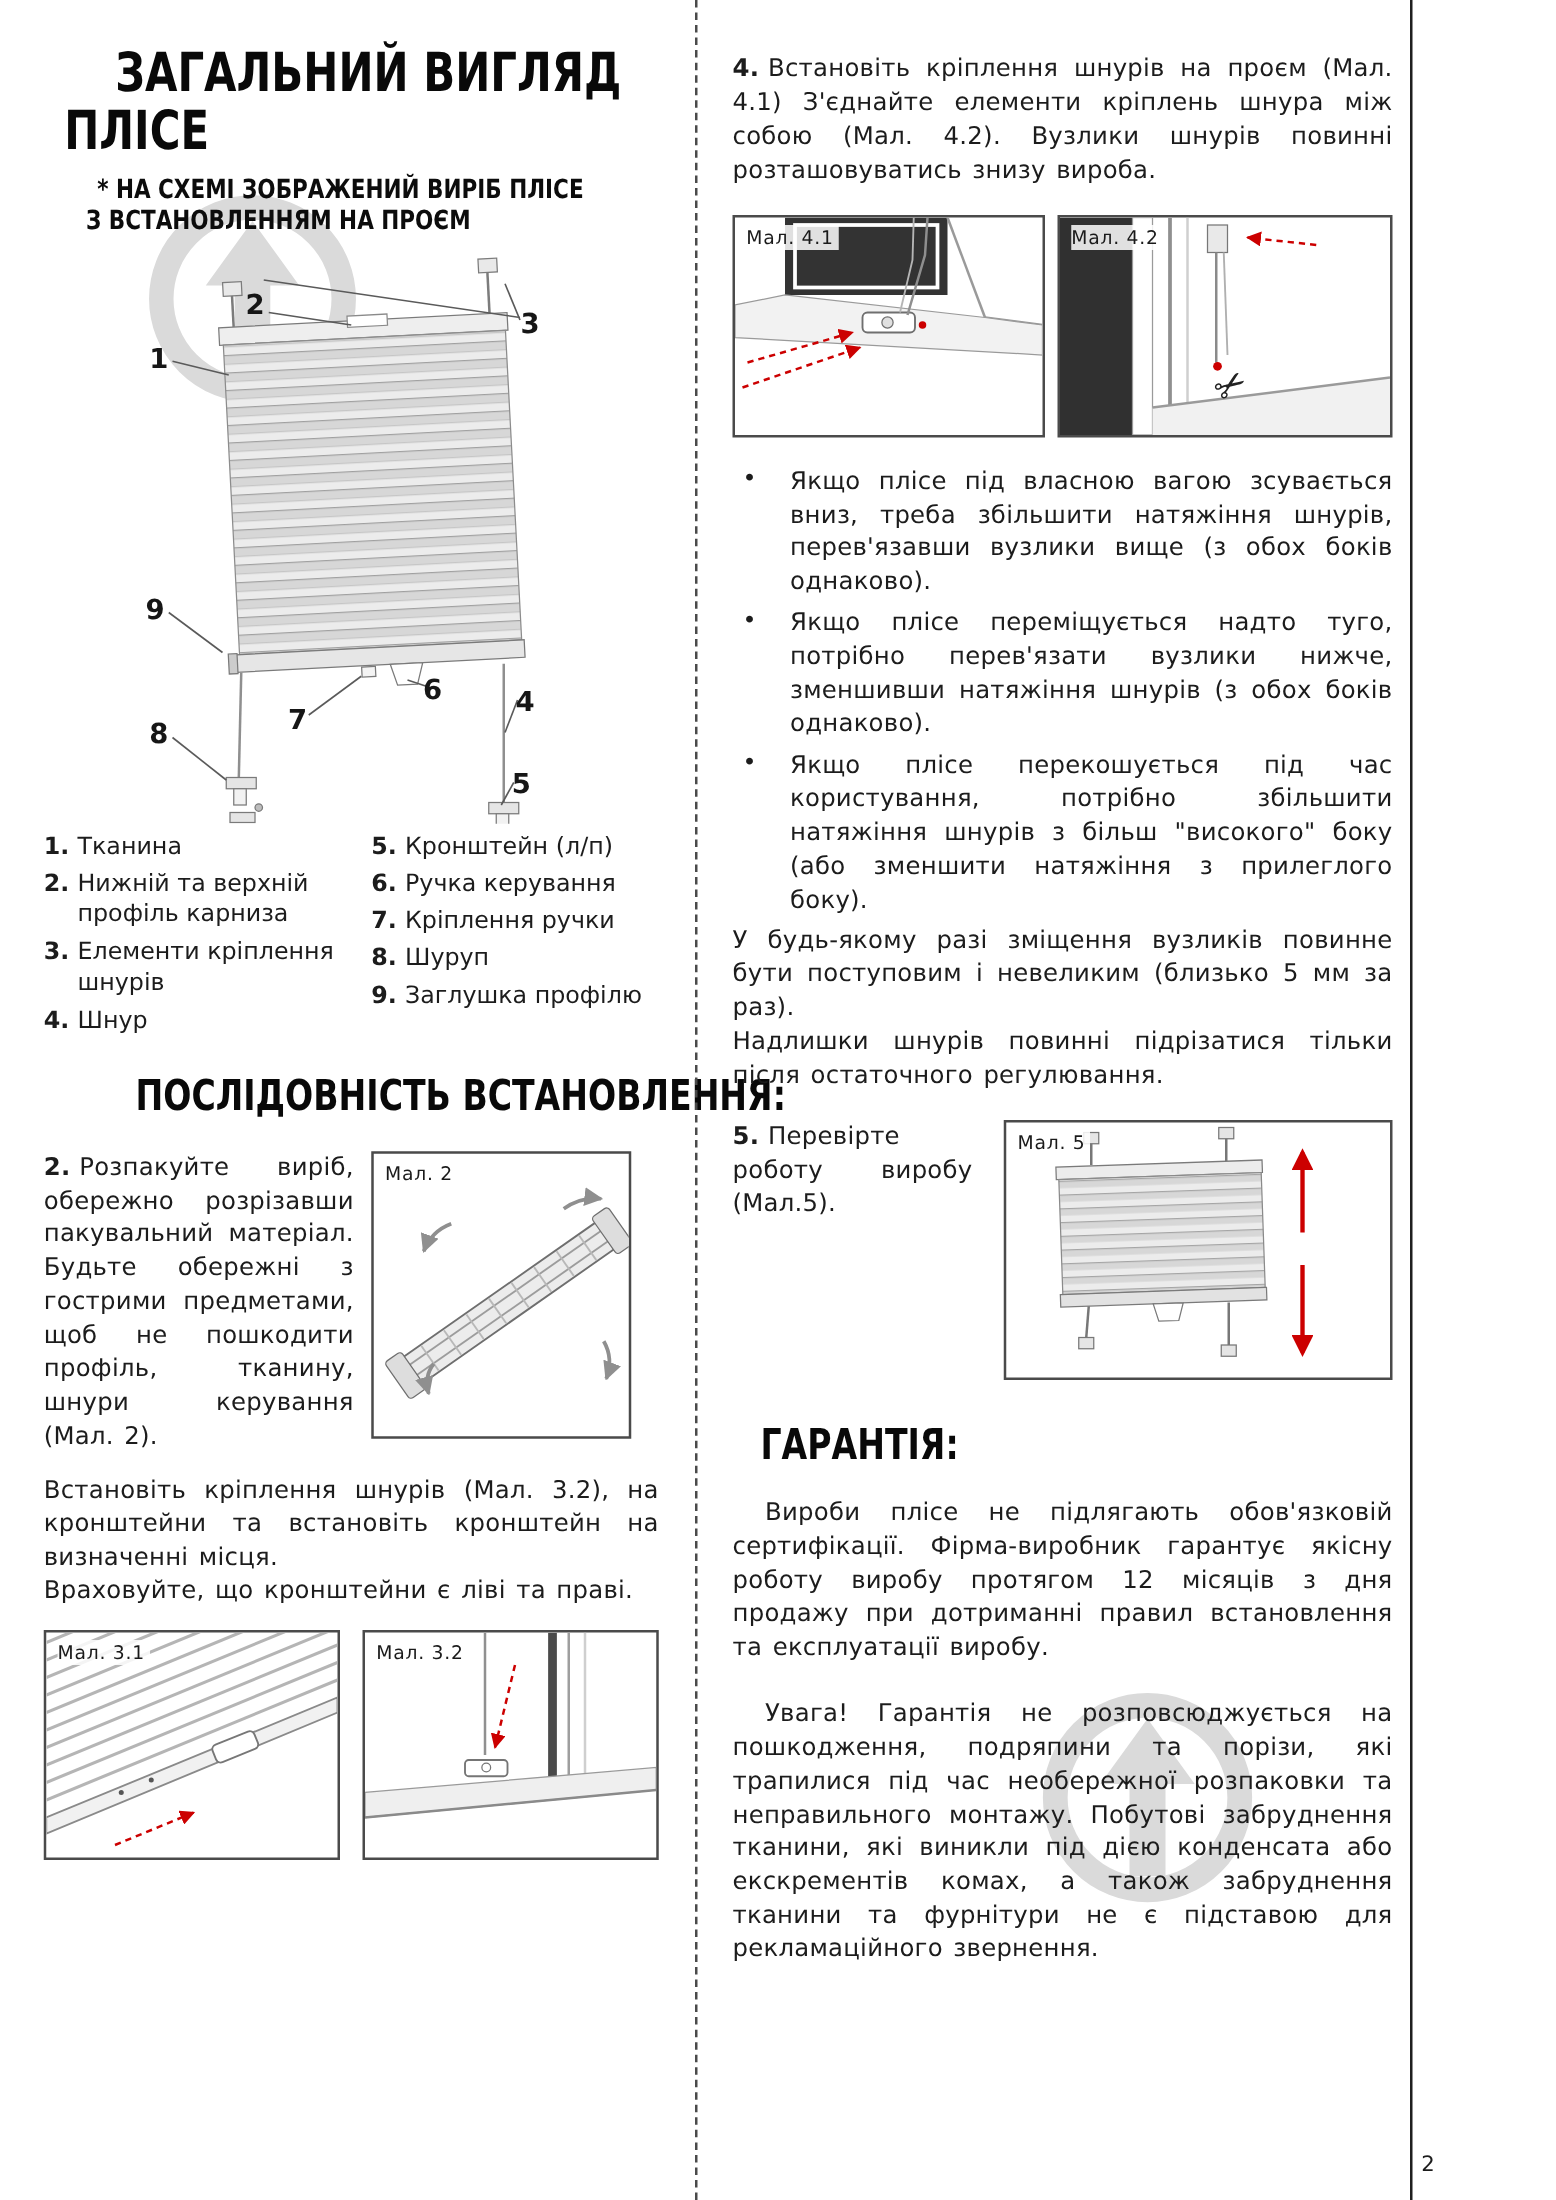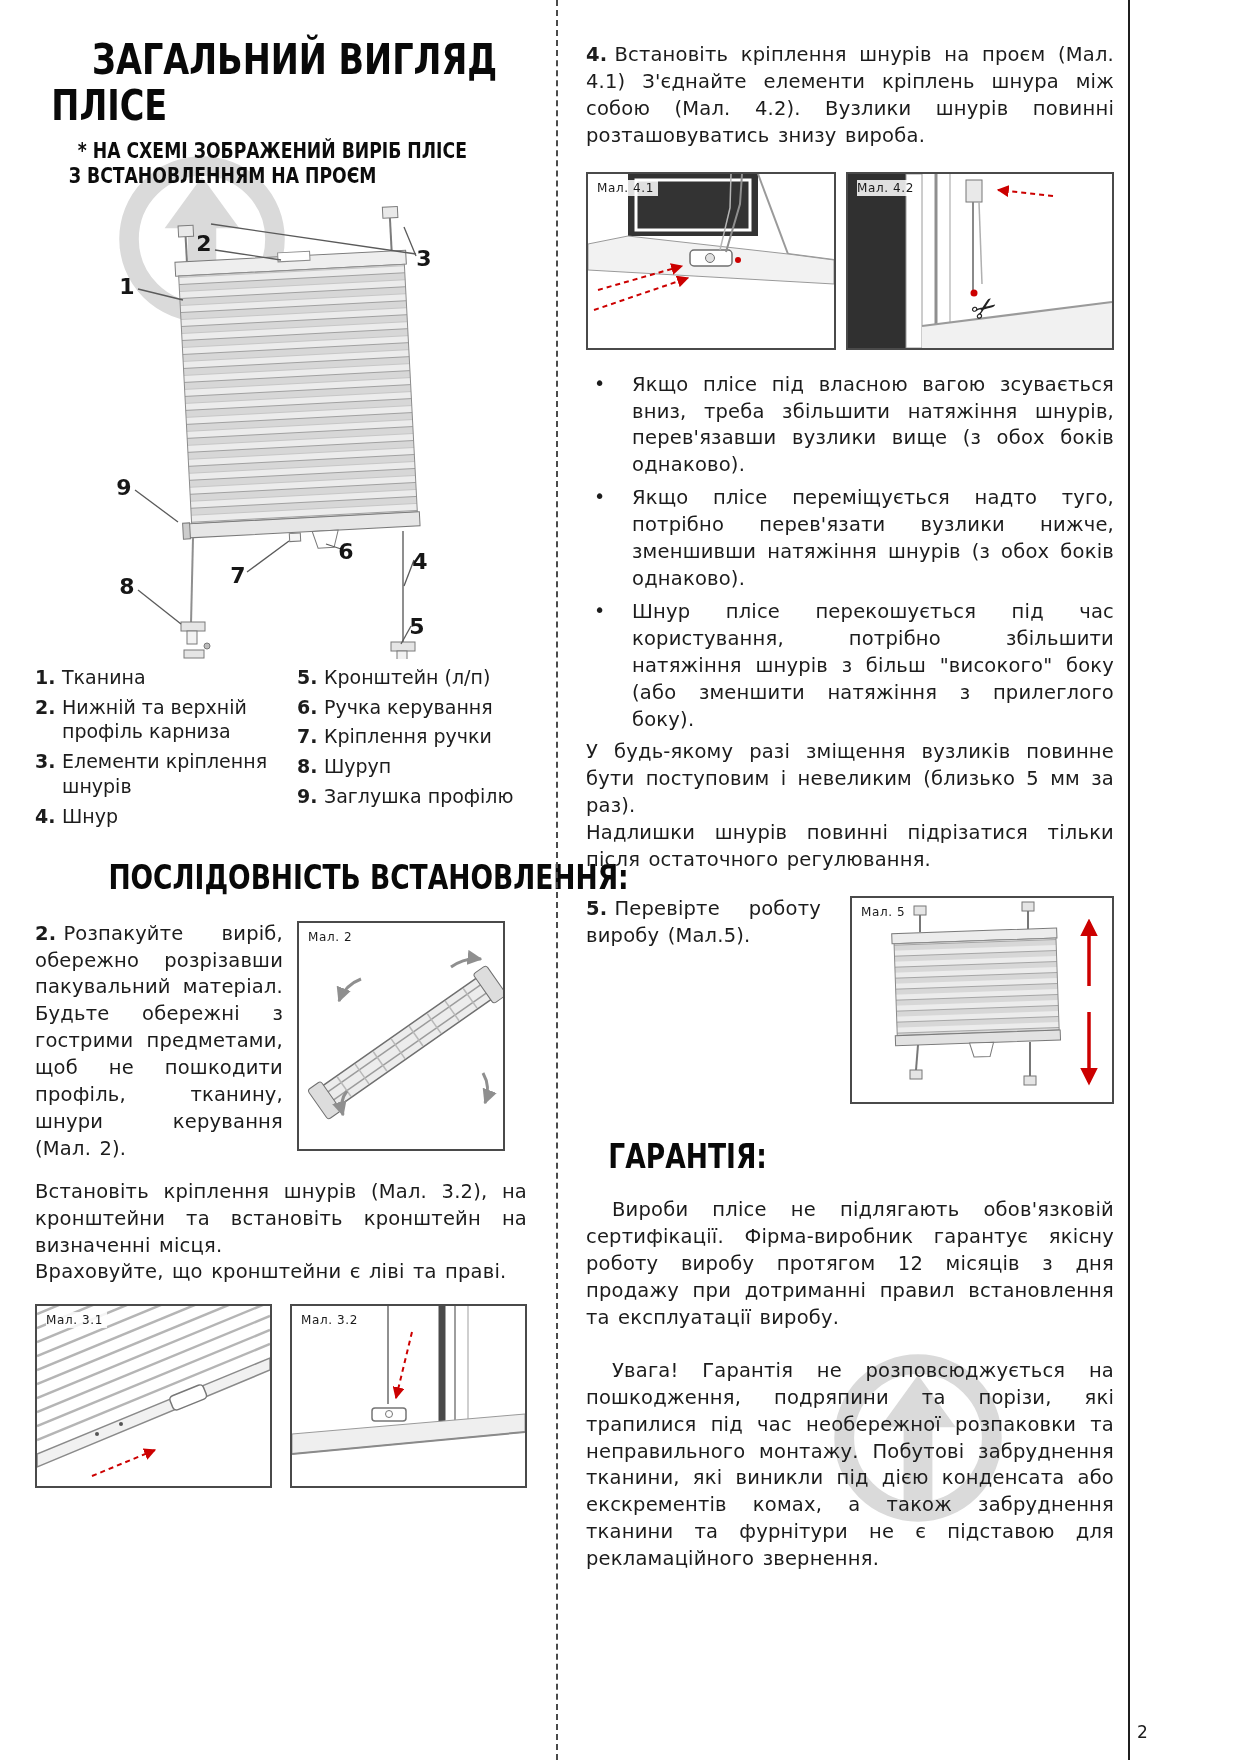"Мал. 4.1" .fig-label { font-size: 12px -> 15px }
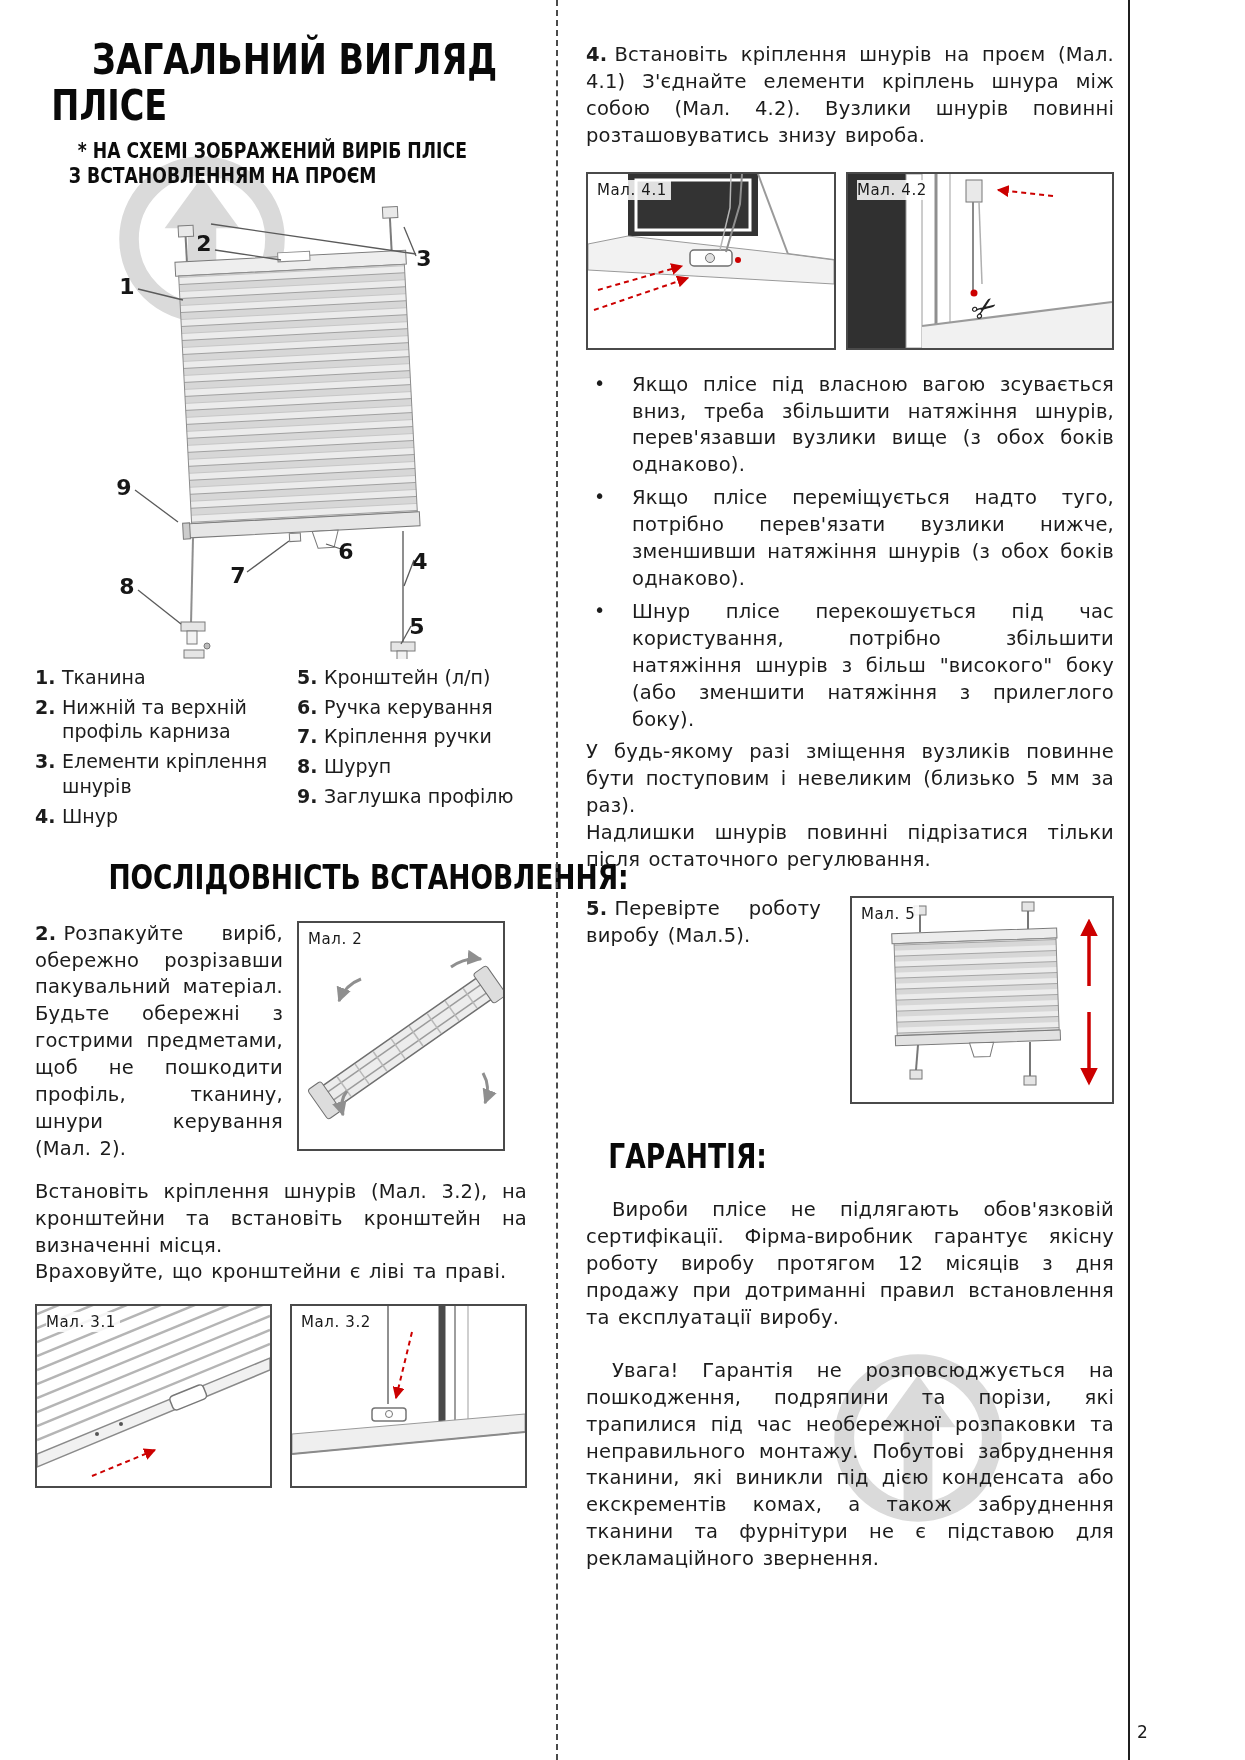"Шнур плісе перекошується під час" span.bt { text: Шнур -> Якщо }
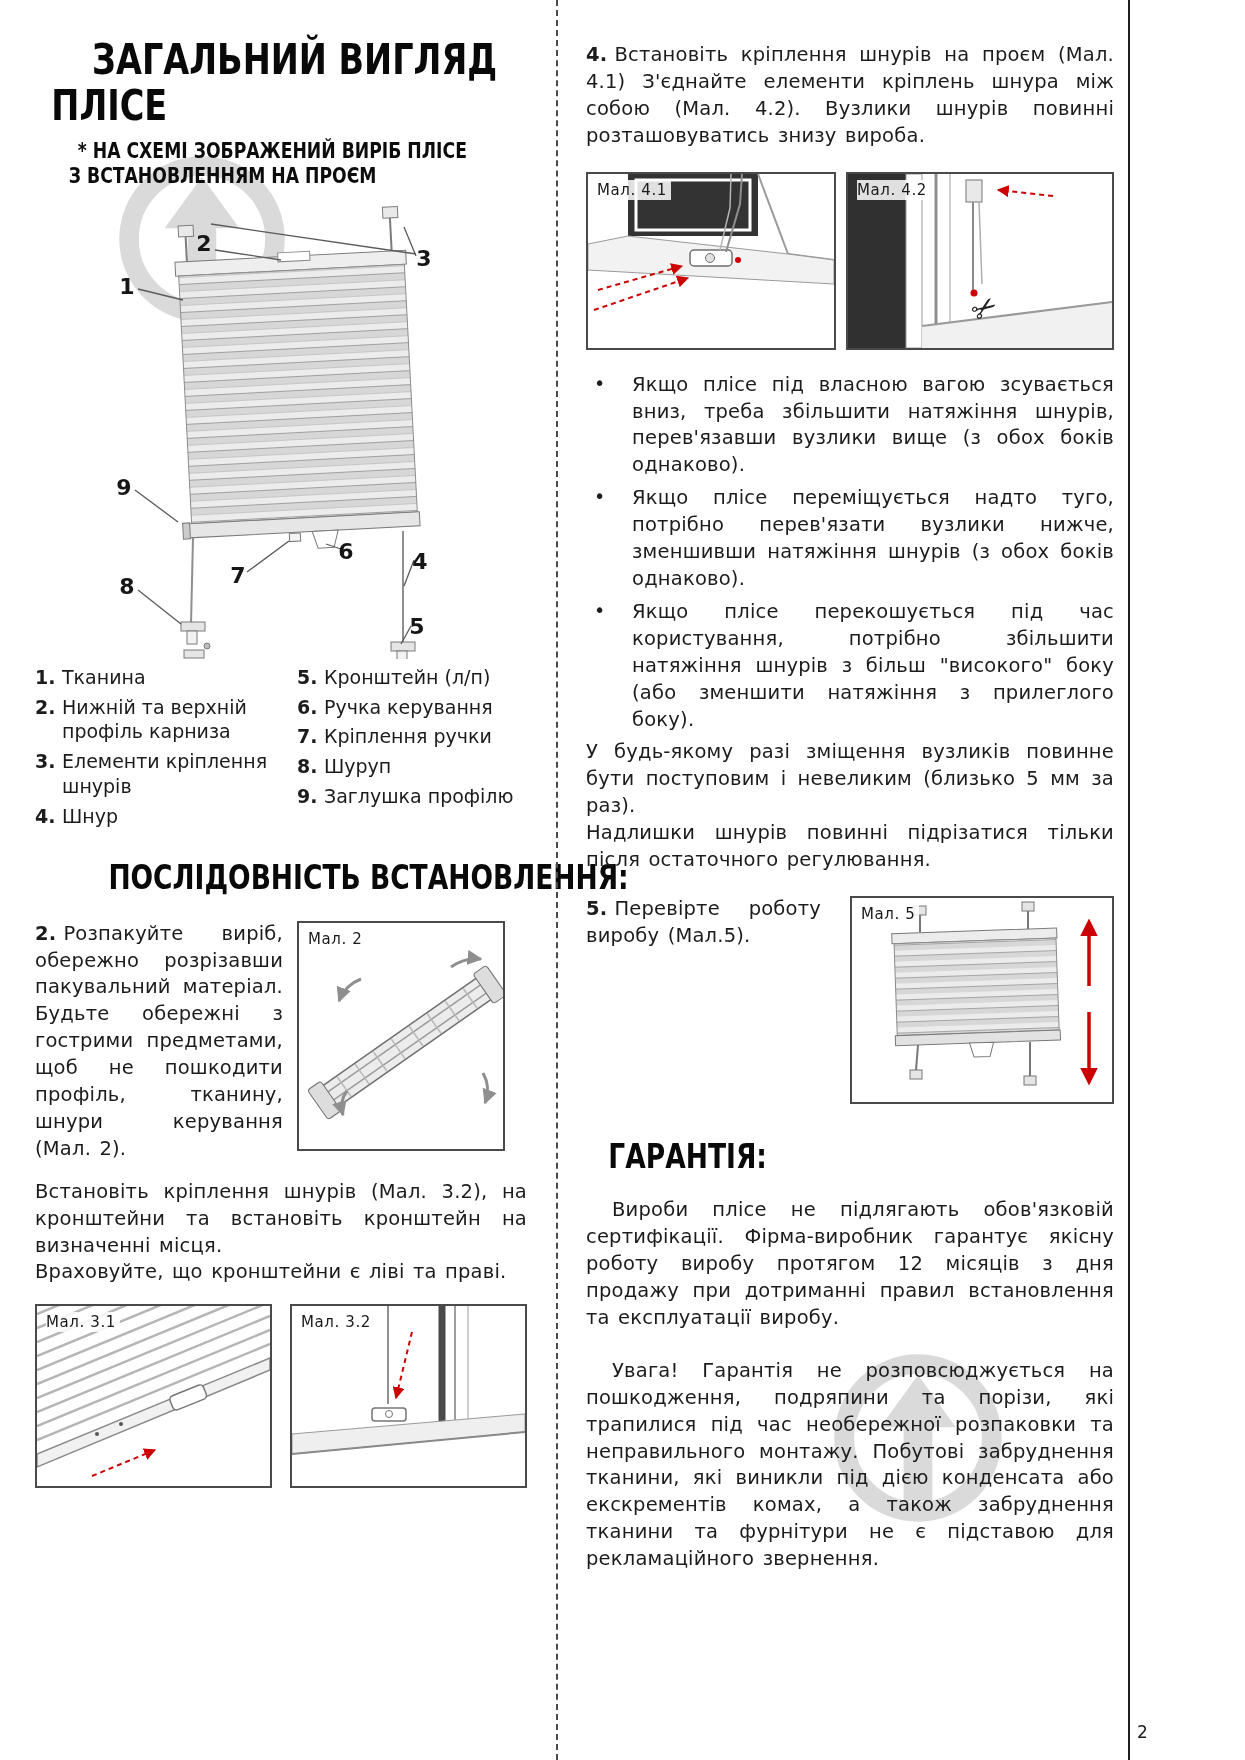"Мал. 5" .fig5 { width: 264px -> 311px }
